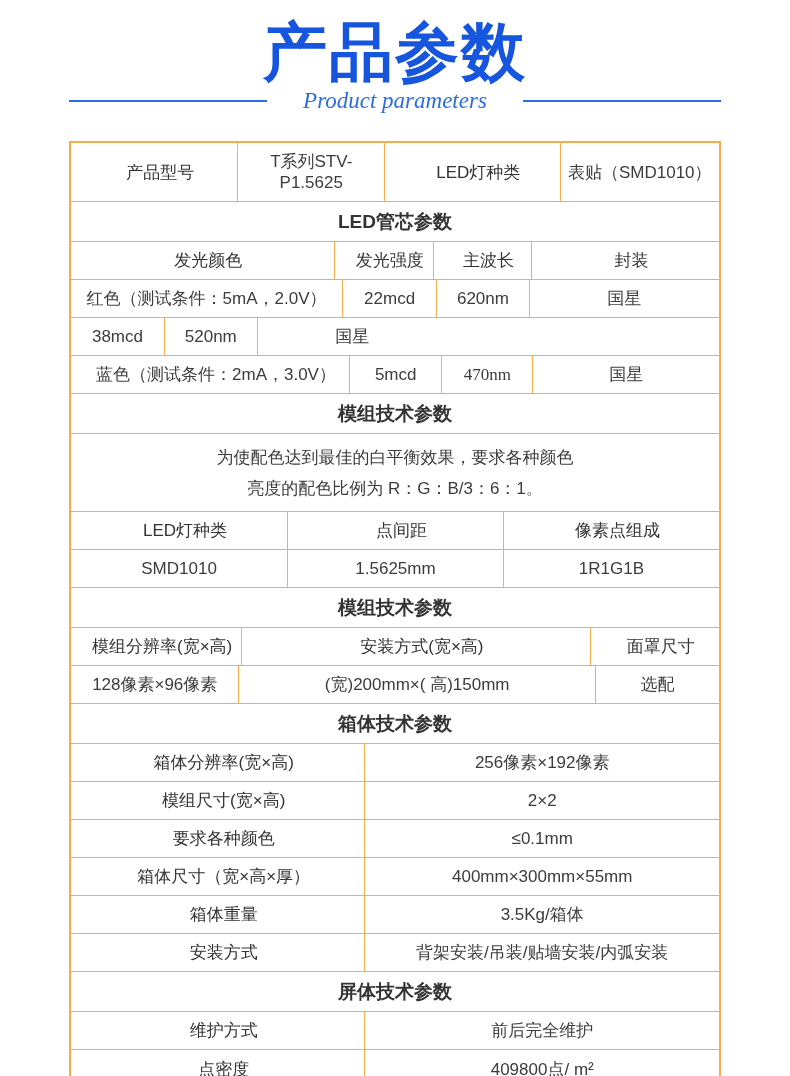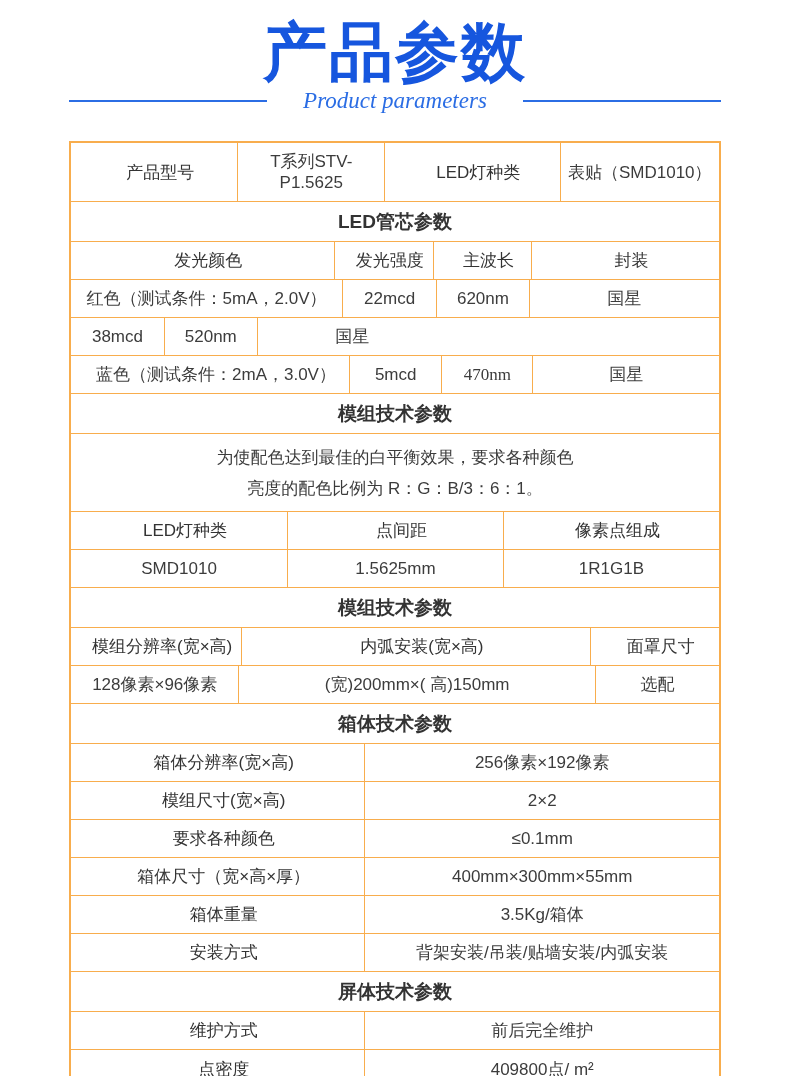"内弧安装(宽×高)" div.tcell { text: 内弧安装 -> 安装方式 }
